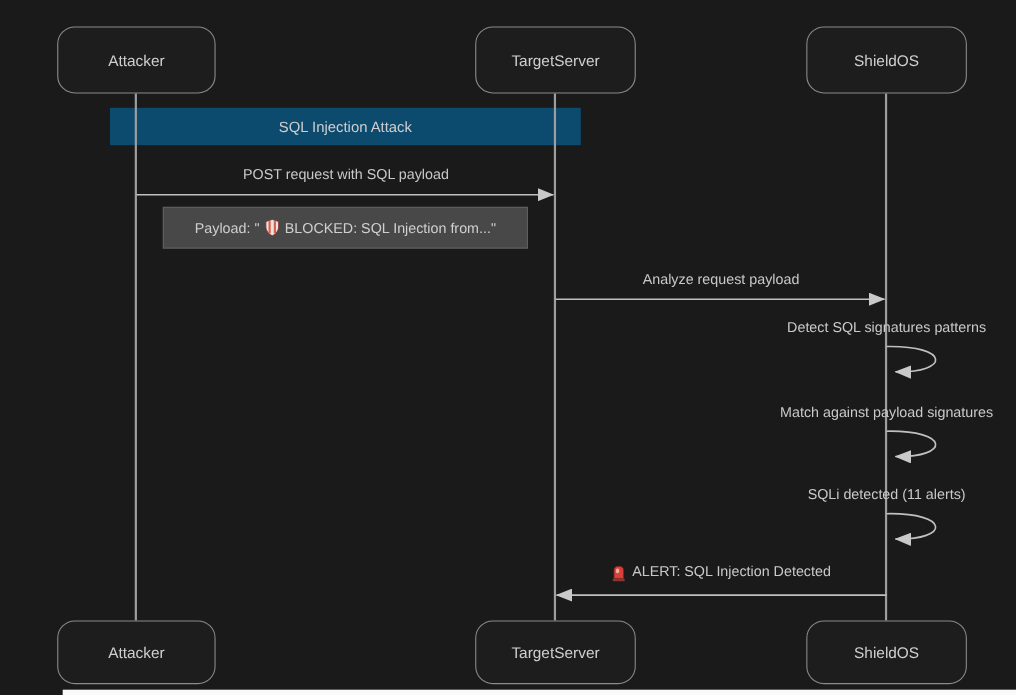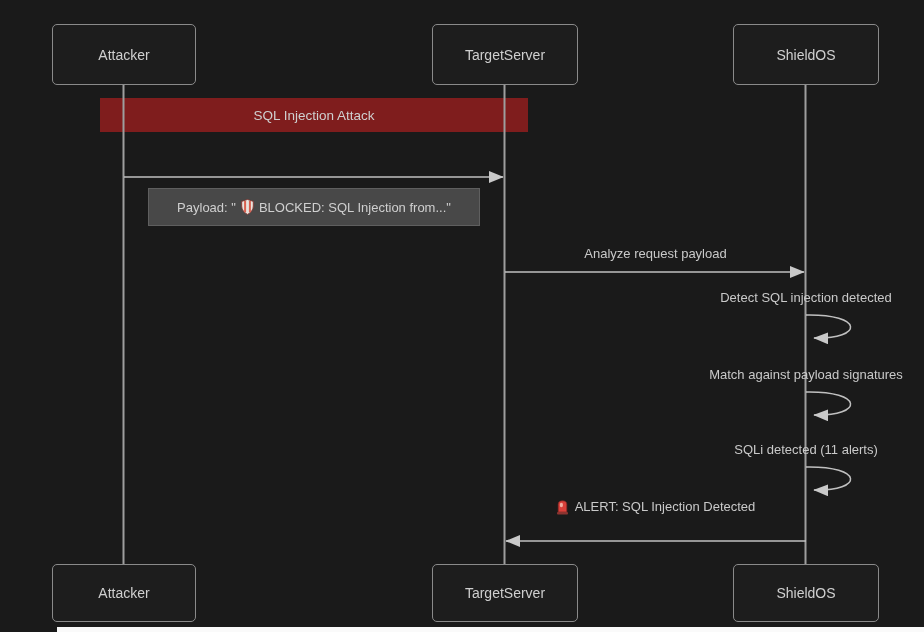"Attacker" .actor-box { border-radius: 5px -> 16px }
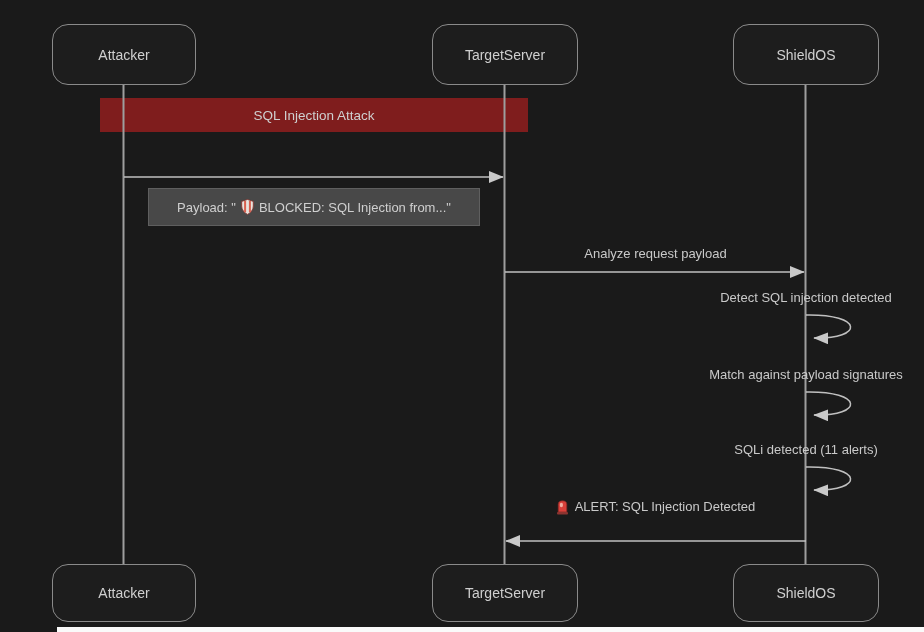"SQL Injection Attack" .title-bar { background: #7f1d1d -> #0c4a6e }
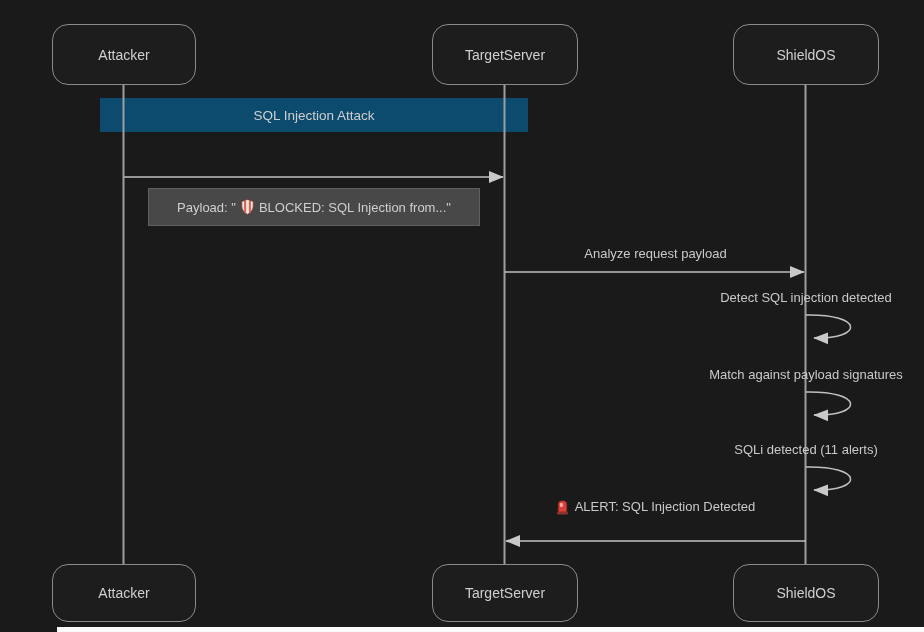"POST request with SQL payload" div.msg-label { html: none -> <div> <span>POST request with SQL payload</span> </div> }
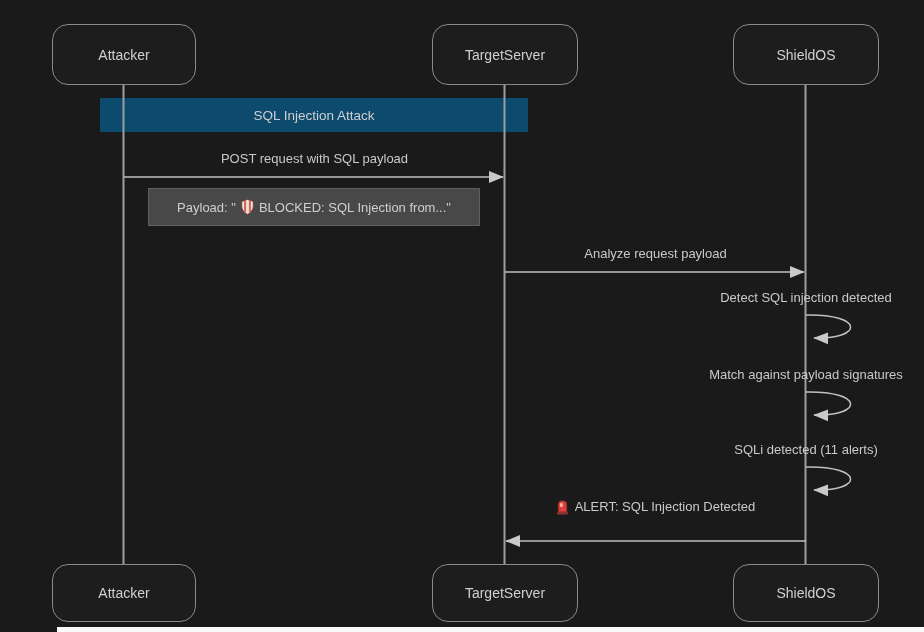"Detect SQL injection detected" span { text: injection detected -> signatures patterns }
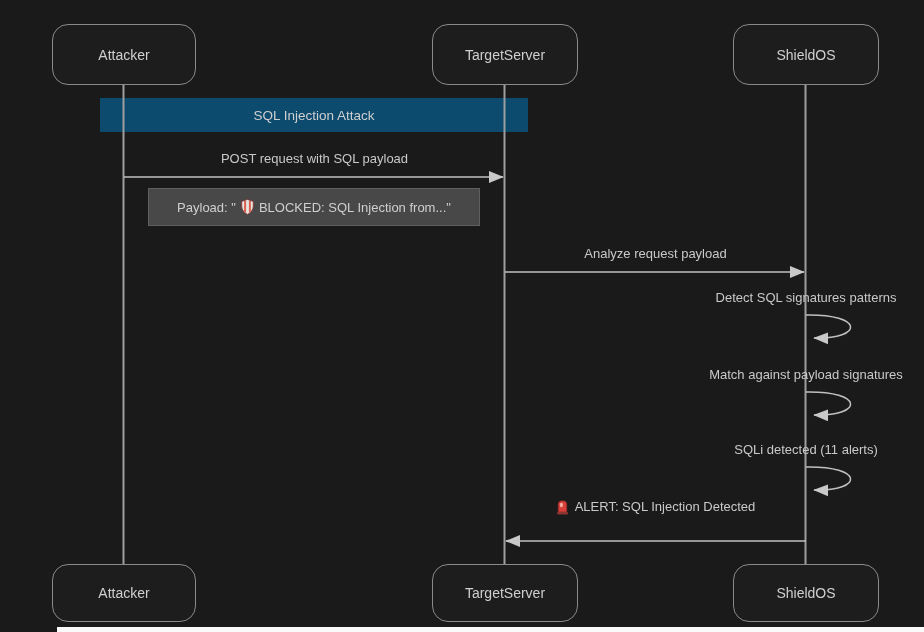"ALERT: SQL Injection Detected" div.msg-label { align-items: none -> flex-end; top: 498px -> 511px }
